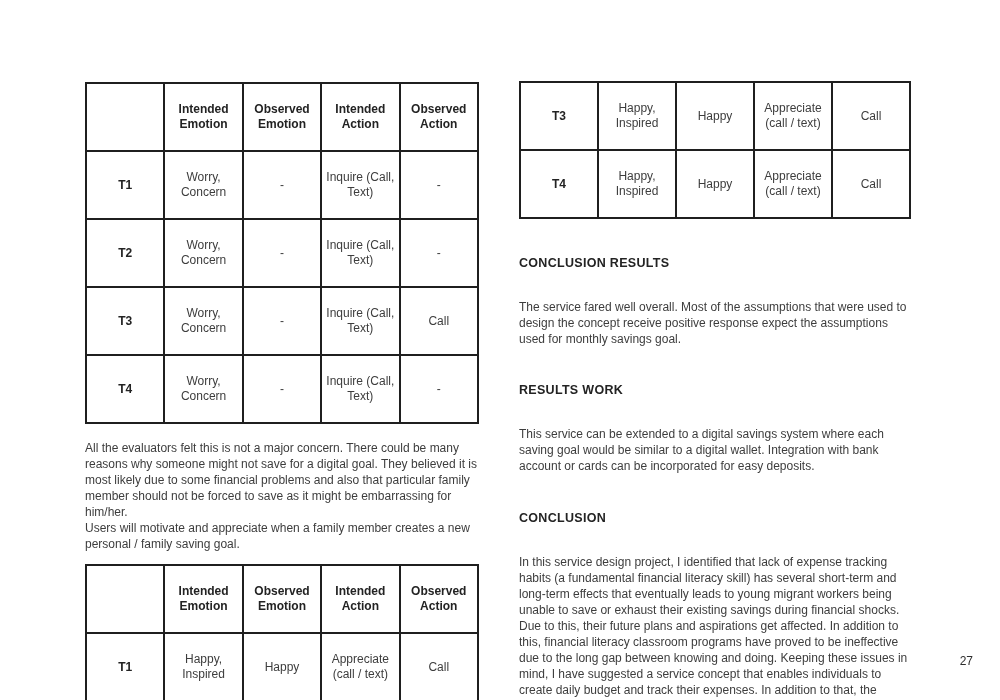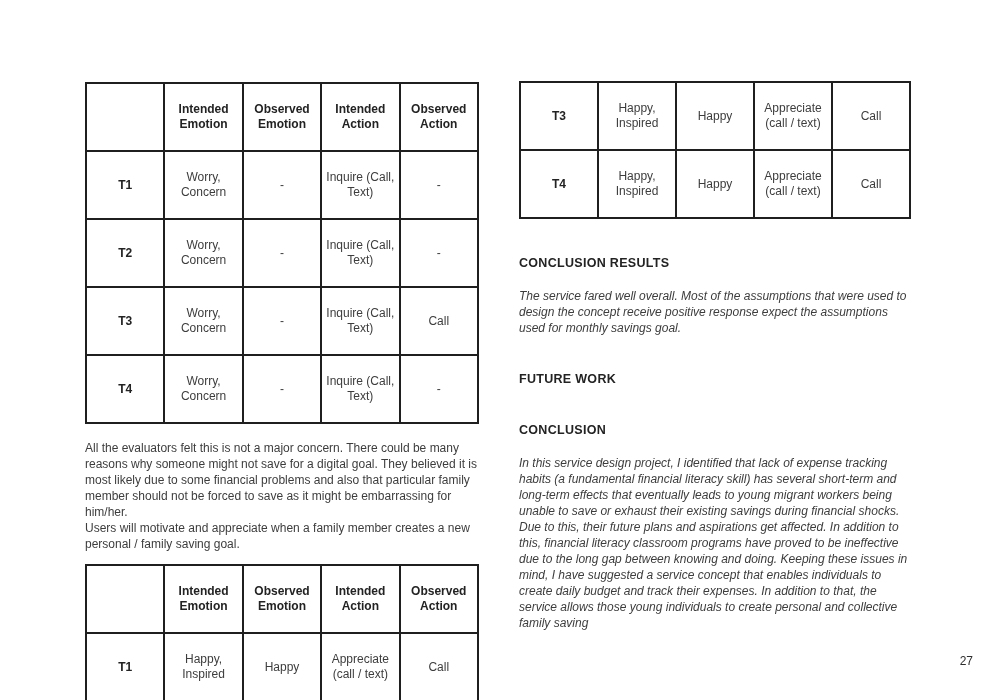"The service fared well overall." .section-body { font-style: italic -> none; margin-top: 18px -> 29px }
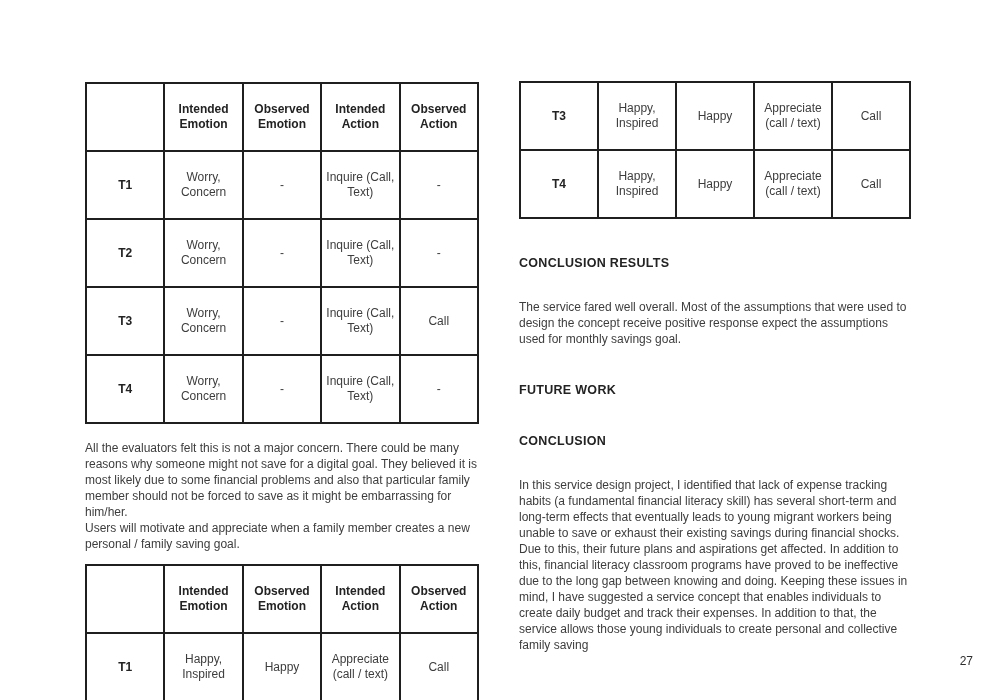"FUTURE WORK" p.section-heading { text: FUTURE -> RESULTS }
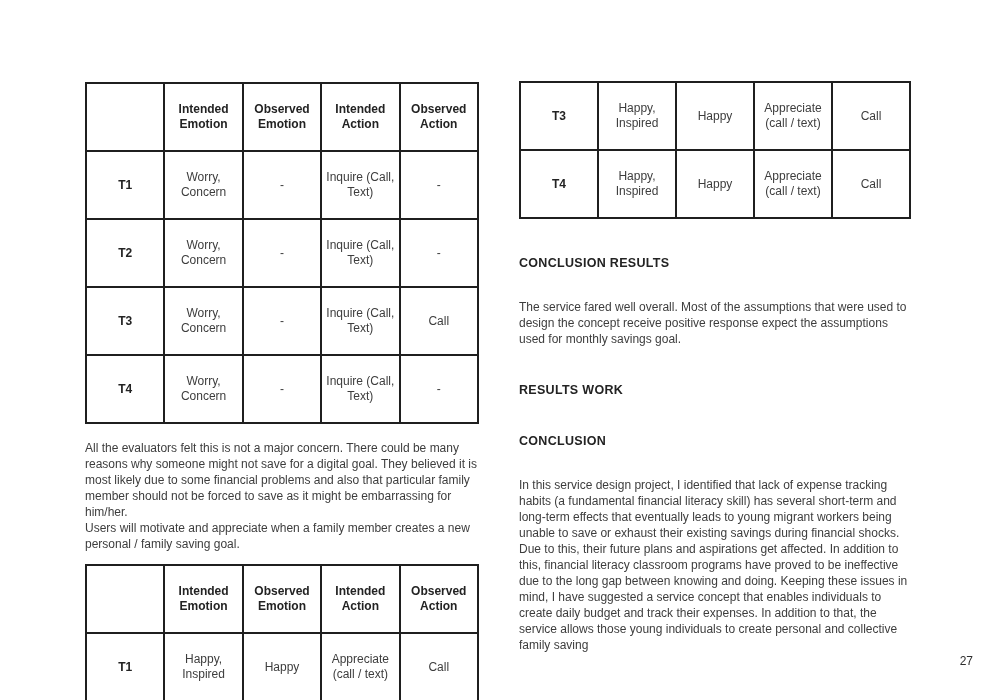"This service can be extended" p.body-text { html: none -> <p>This service can be extended to a digital savings system where each saving goal would be similar to a digital wallet. Integration with bank account or cards can be incorporated for easy deposits.</p> }
